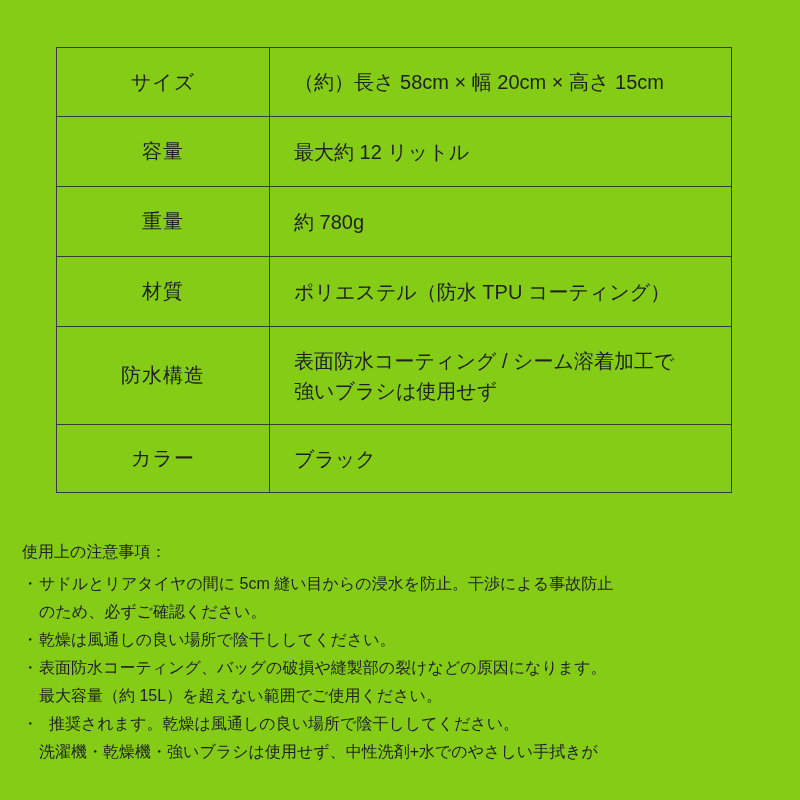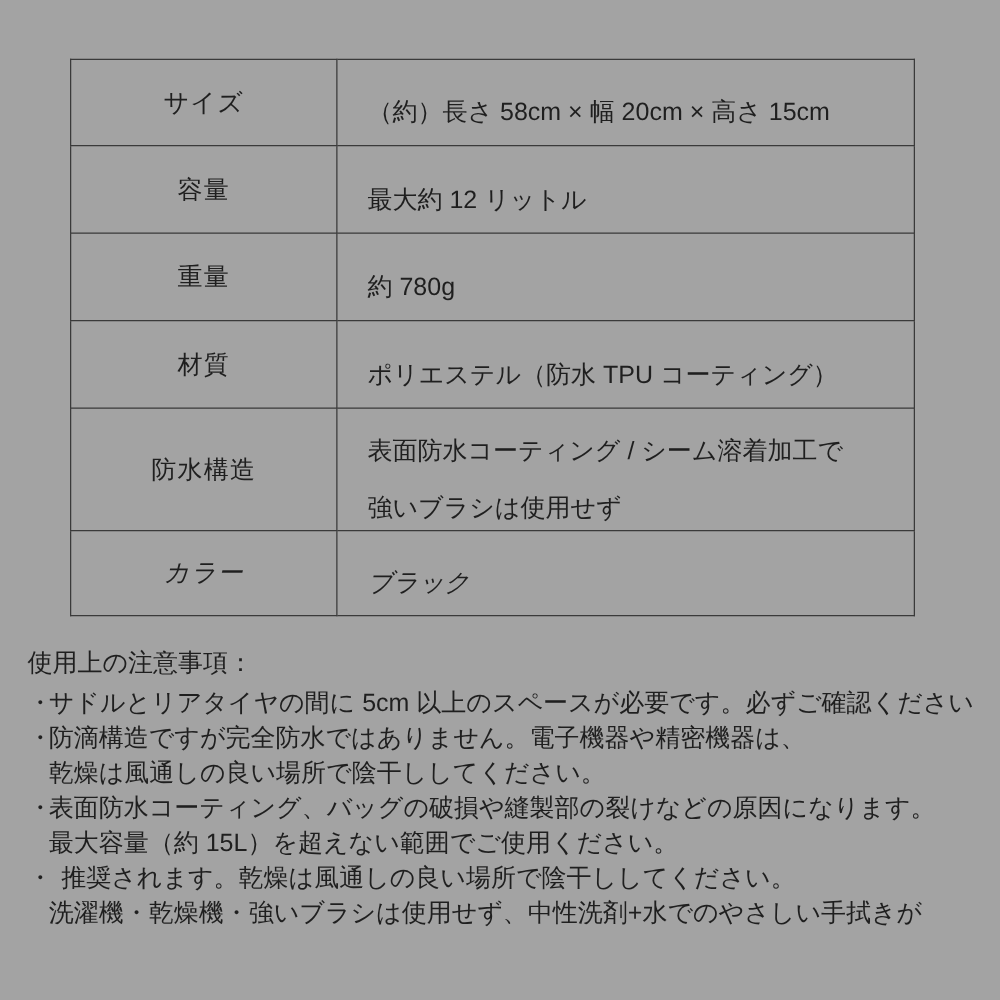"サイズ" .page { background: #a3a3a3 -> #84cc16 }
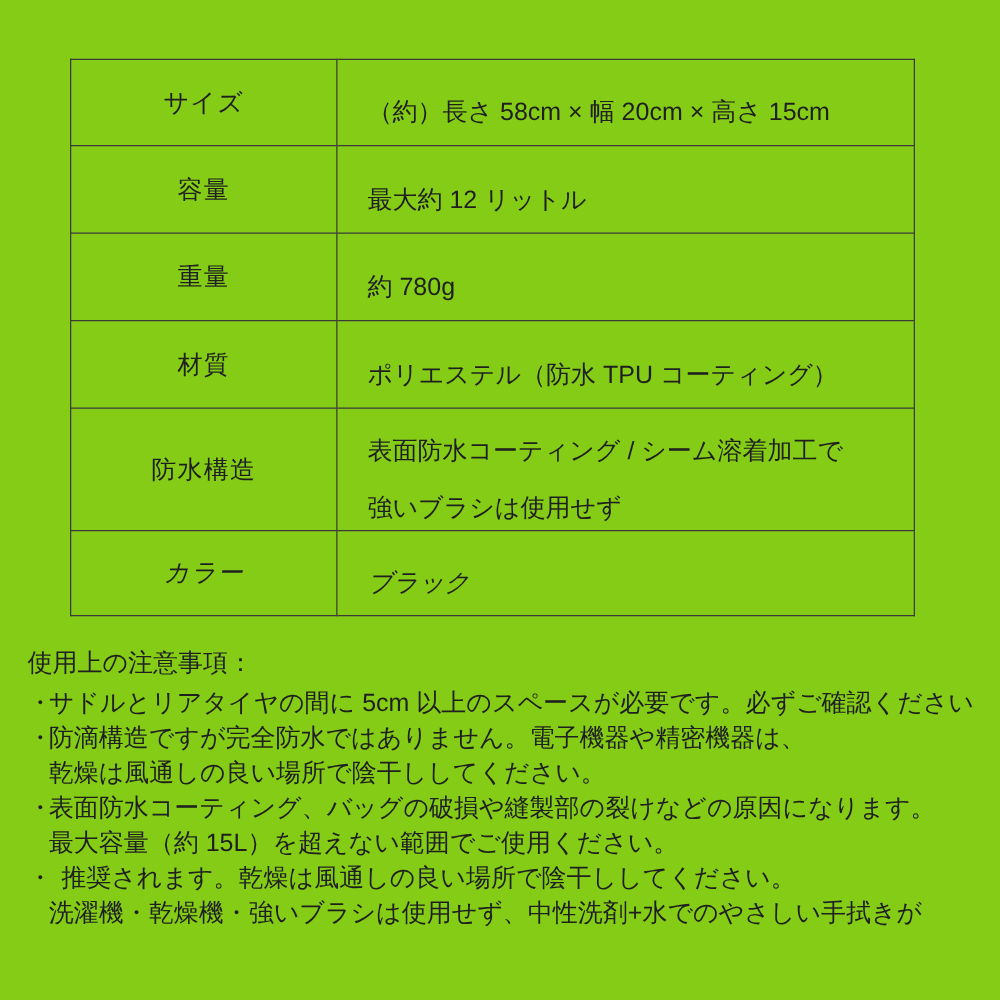"（約）長さ 58cm × 幅 20cm" .value-line { margin-top: 16px -> none }
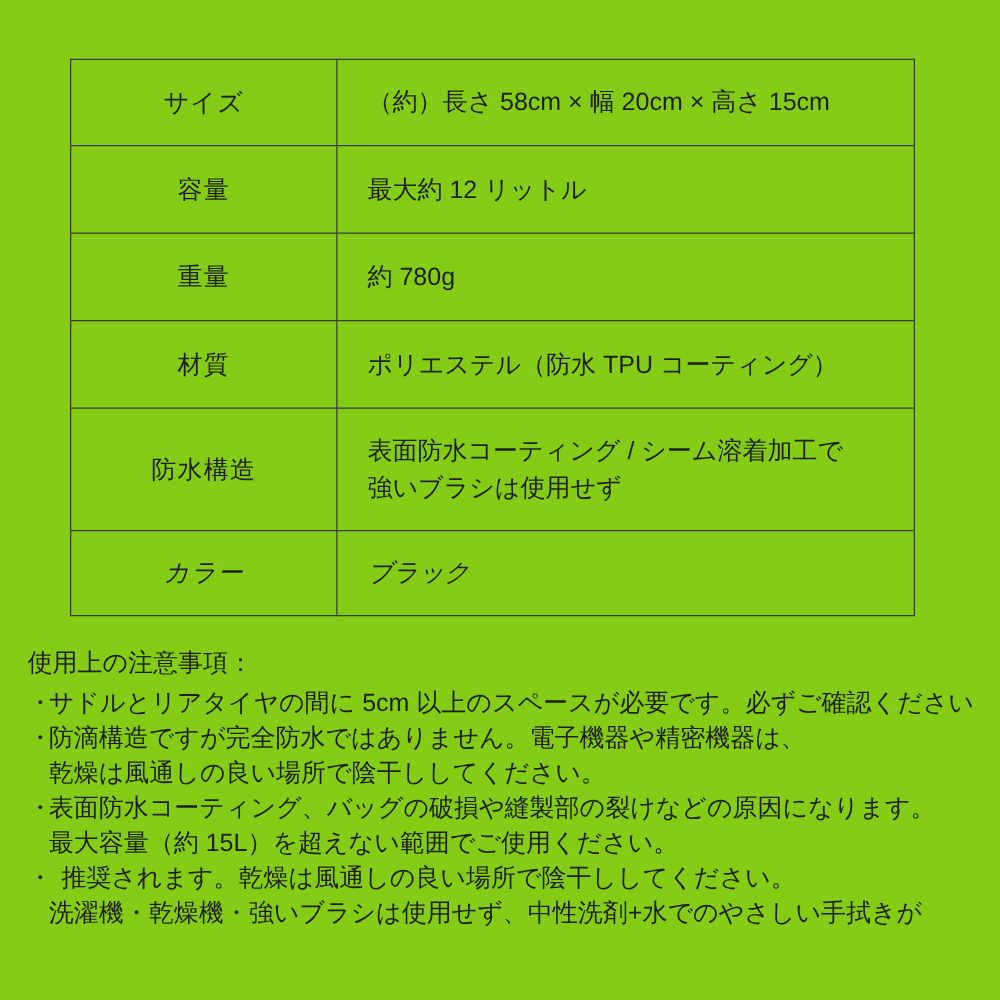"カラー" tr.row-h6 { font-style: italic -> none }
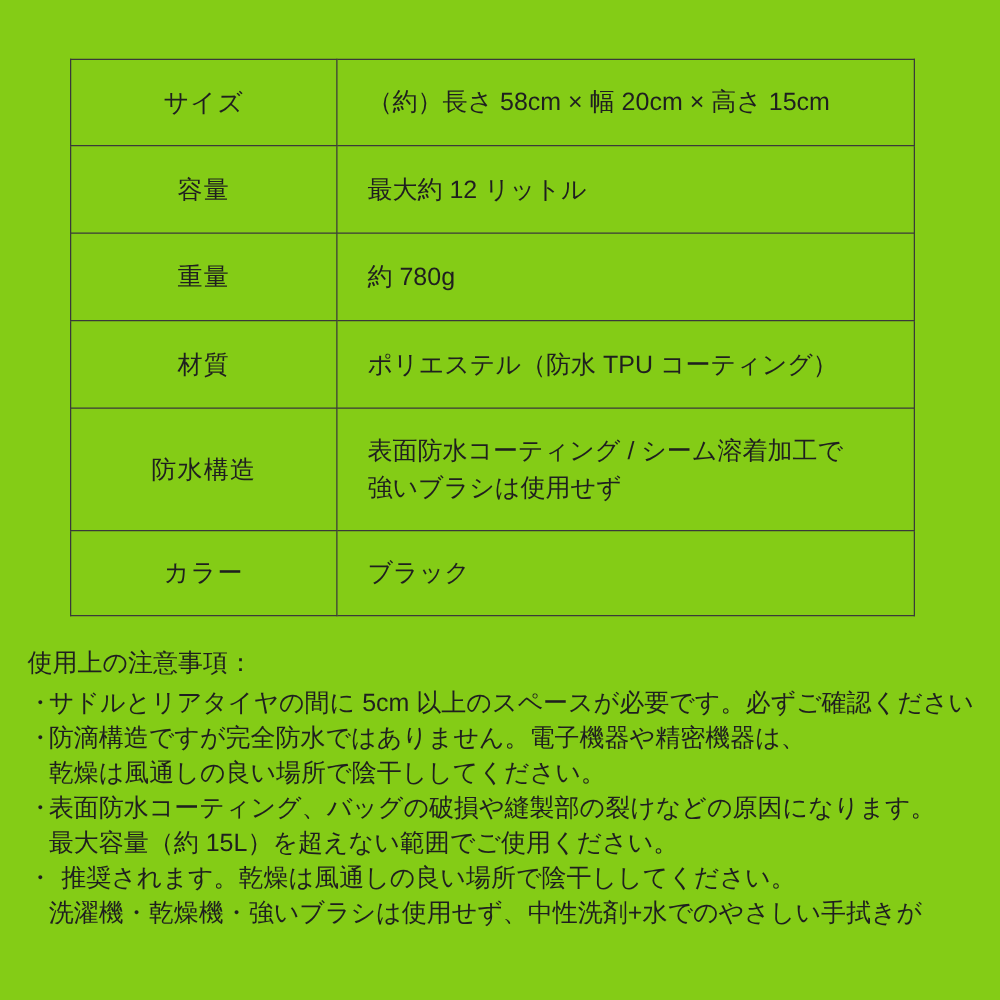"使用上の注意事項：" .notes { font-size: 20px -> 16px; top: 517px -> 538px }
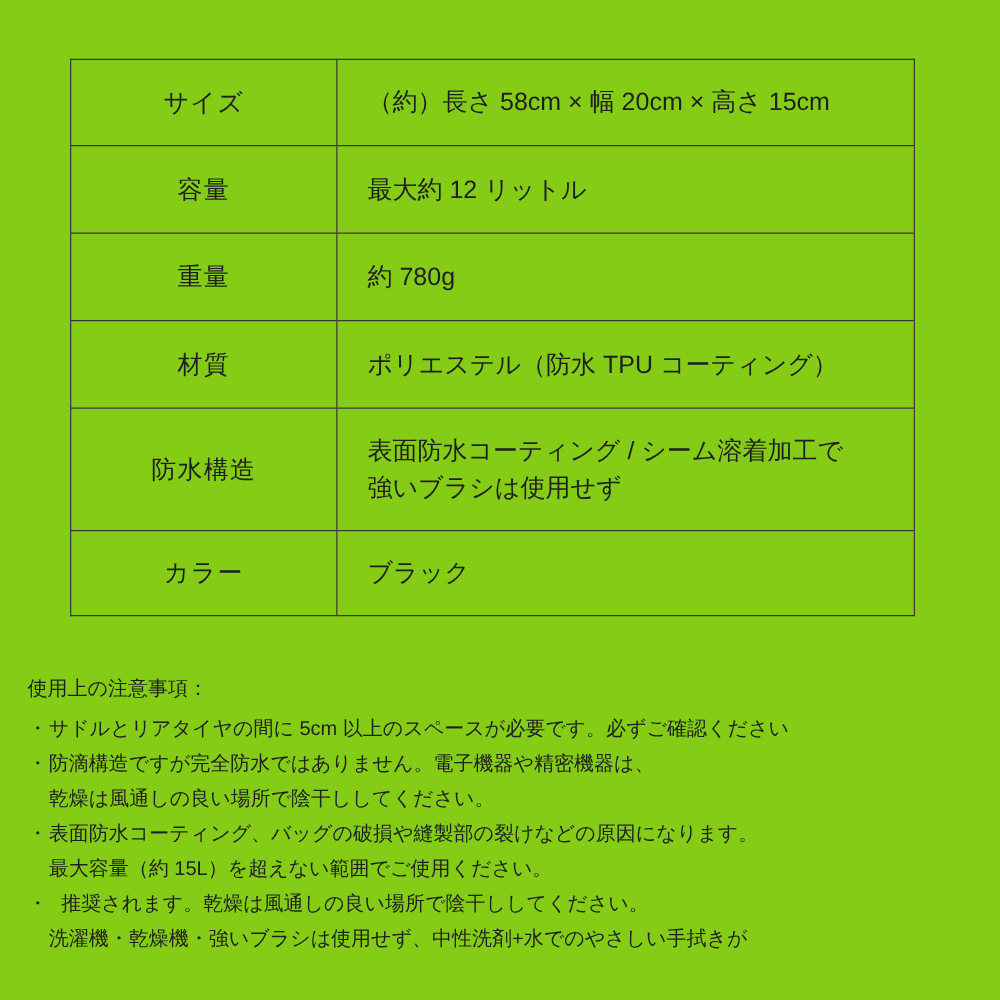"サドルとリアタイヤの間に 5cm 以上のスペースが必要です。必ずご確認ください" div.note-line { text: 以上のスペースが必要です。必ずご確認ください -> 縫い目からの浸水を防止。干渉による事故防止 }
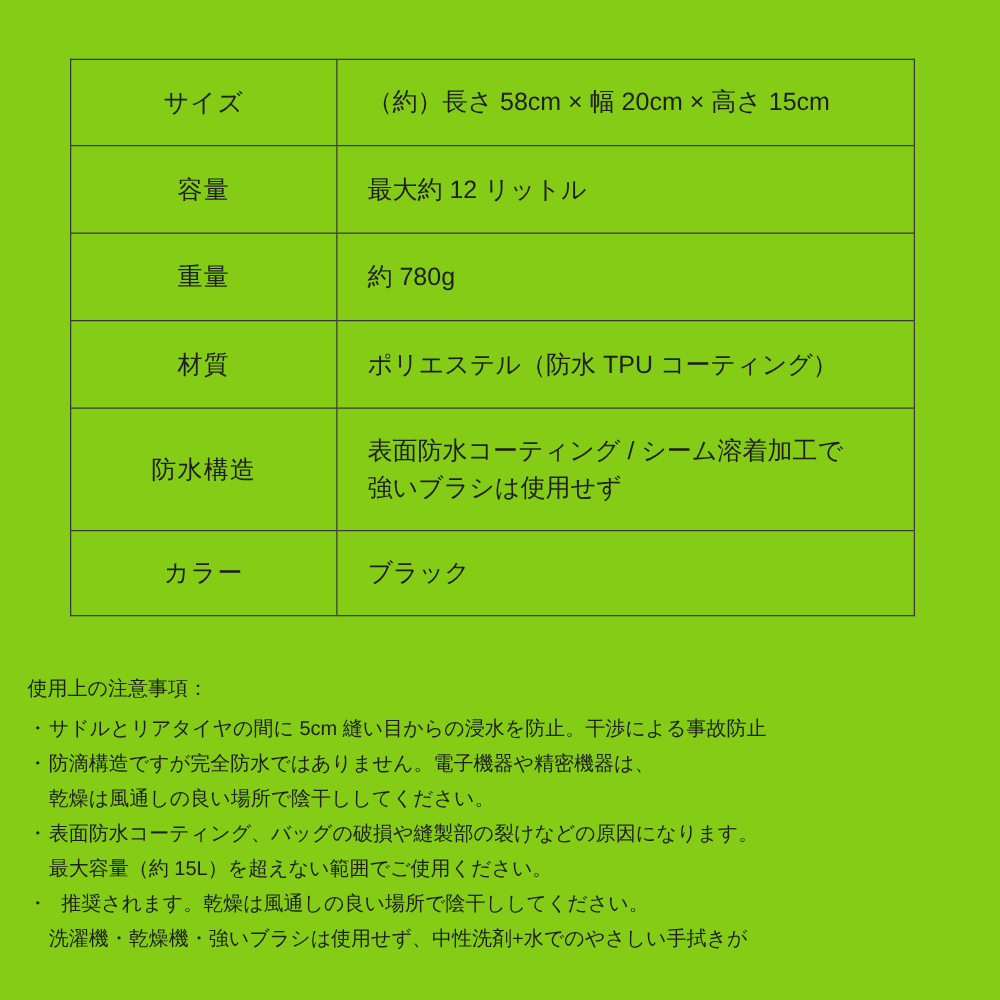"のため、必ずご確認ください。" div.note-line { html: none -> <div>のため、必ずご確認ください。</div> }
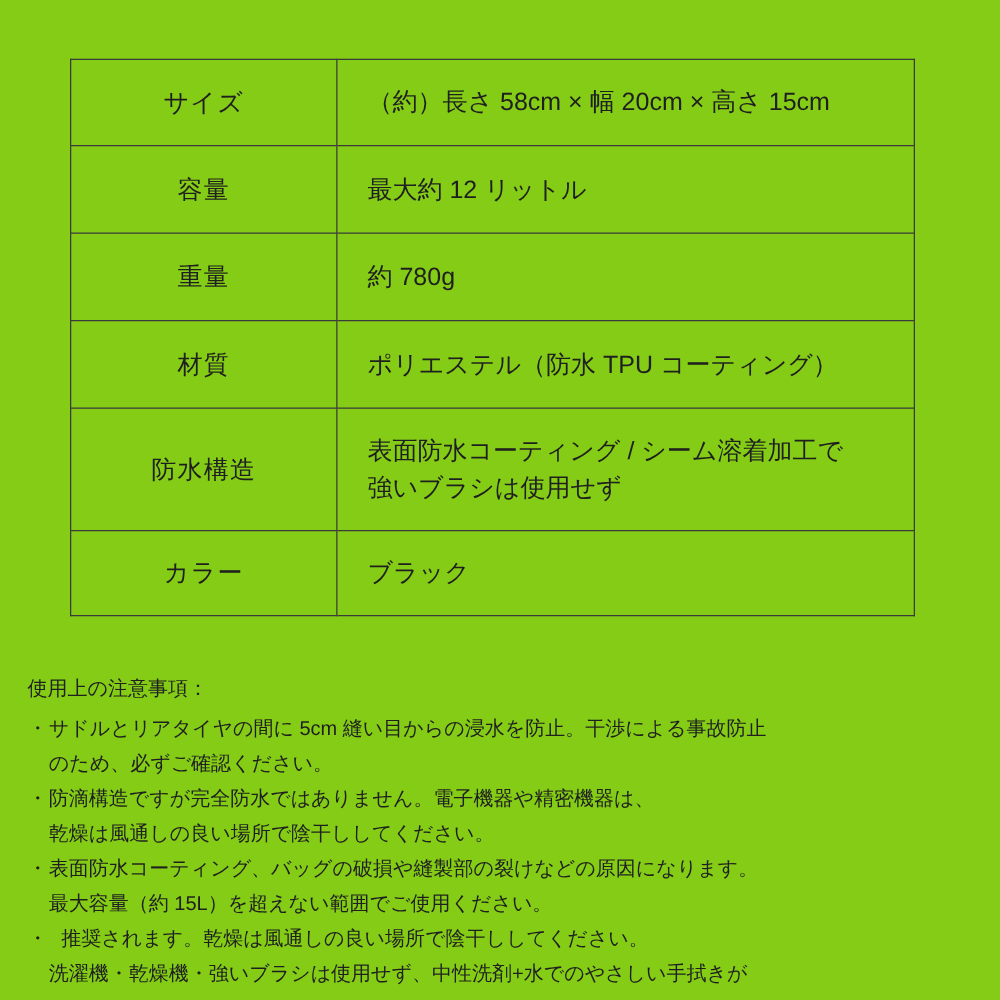"防滴構造ですが完全防水ではありません。電子機器や精密機器は、" div.note-line { html: <div>防滴構造ですが完全防水ではありません。電子機器や精密機器は、</div> -> none }
